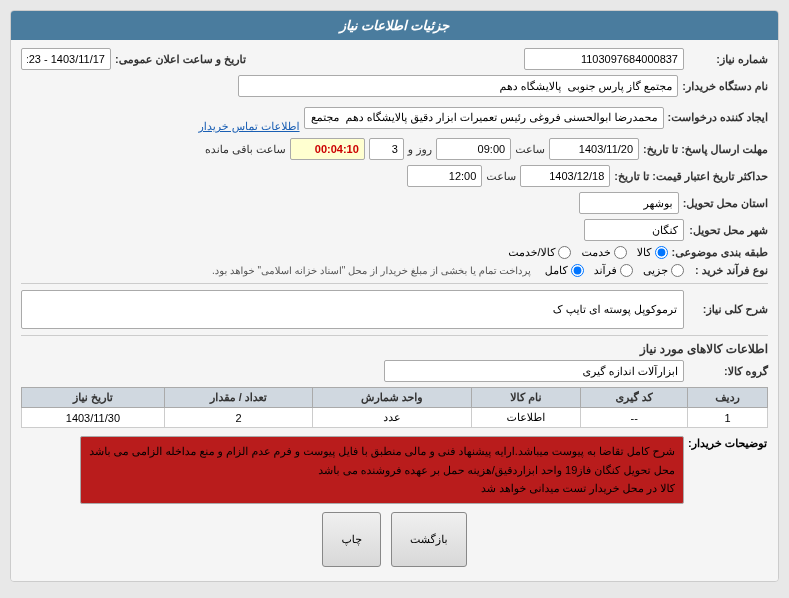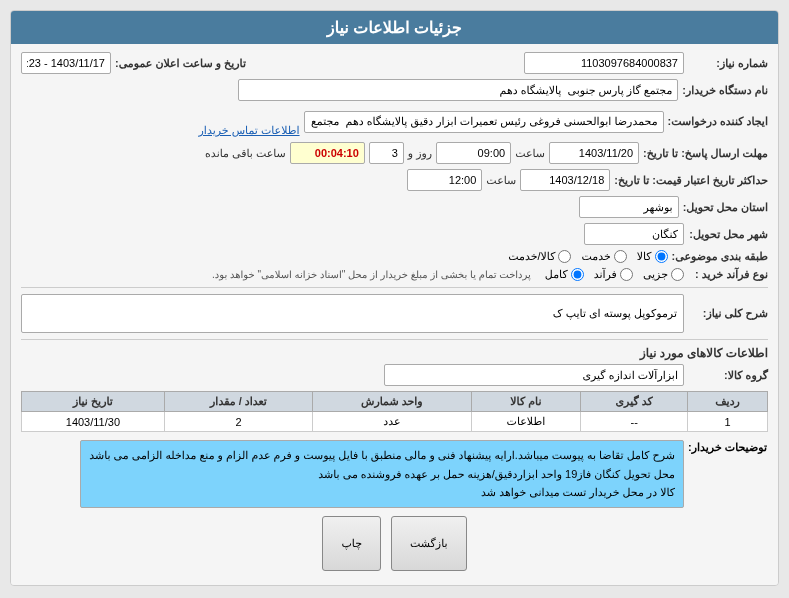"جزئیات اطلاعات نیاز" .header { font-size: 16px -> 13px; font-style: none -> italic }
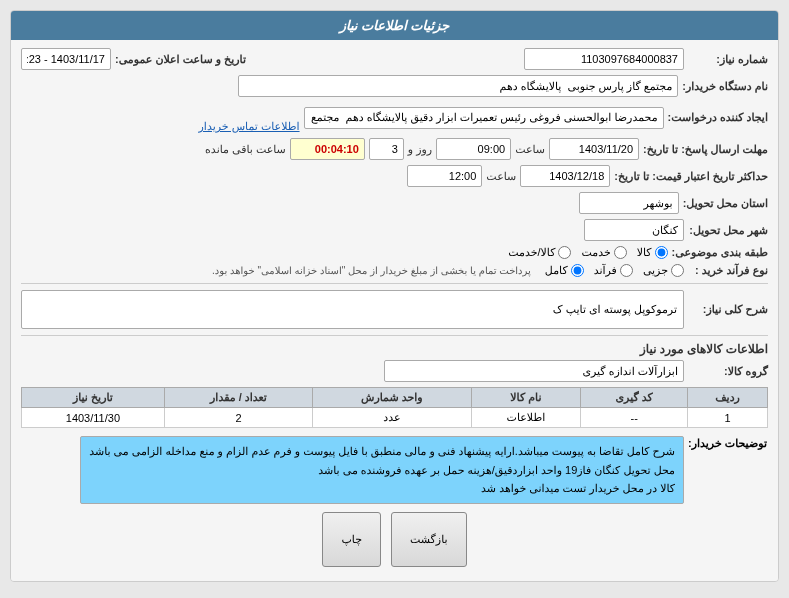"شرح کامل تقاضا به پیوست" .notes-box { background: #7dd3fc -> #b91c1c }
